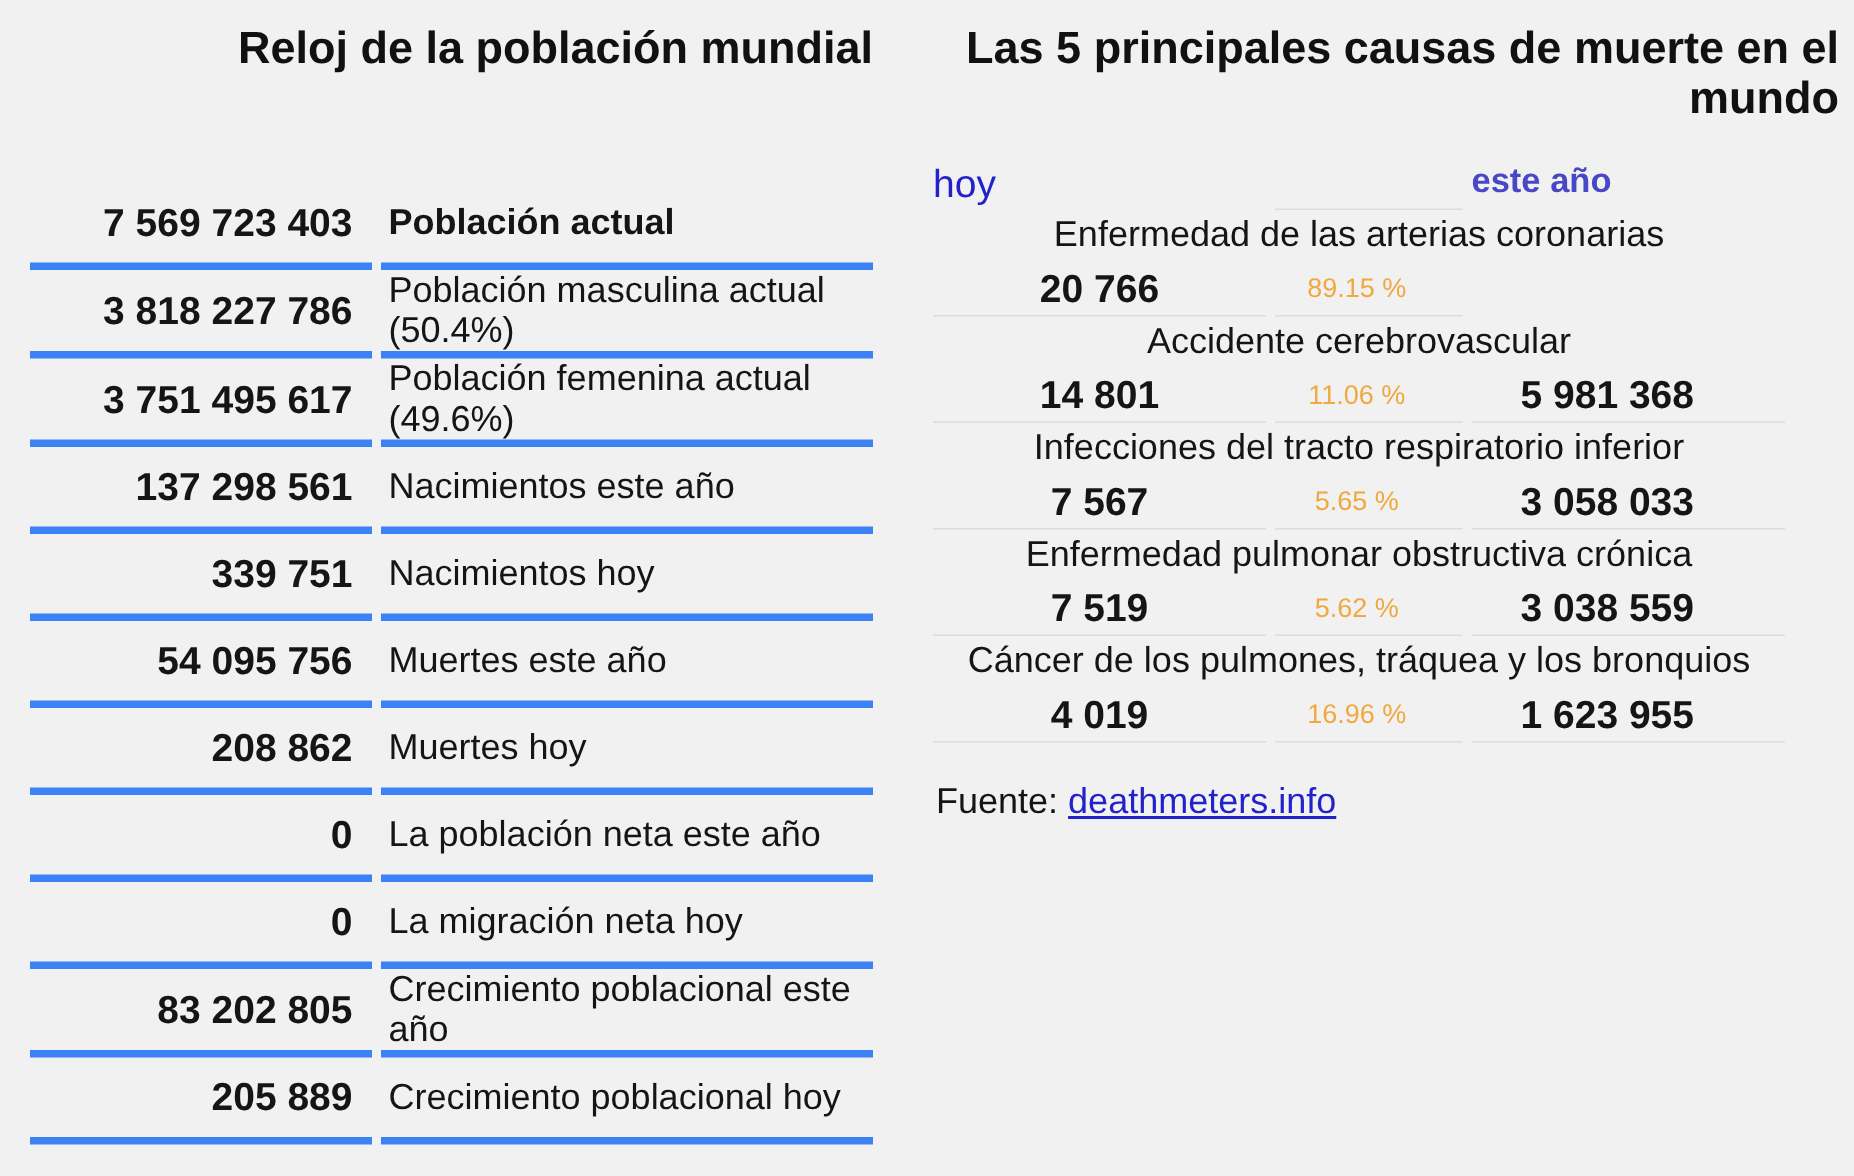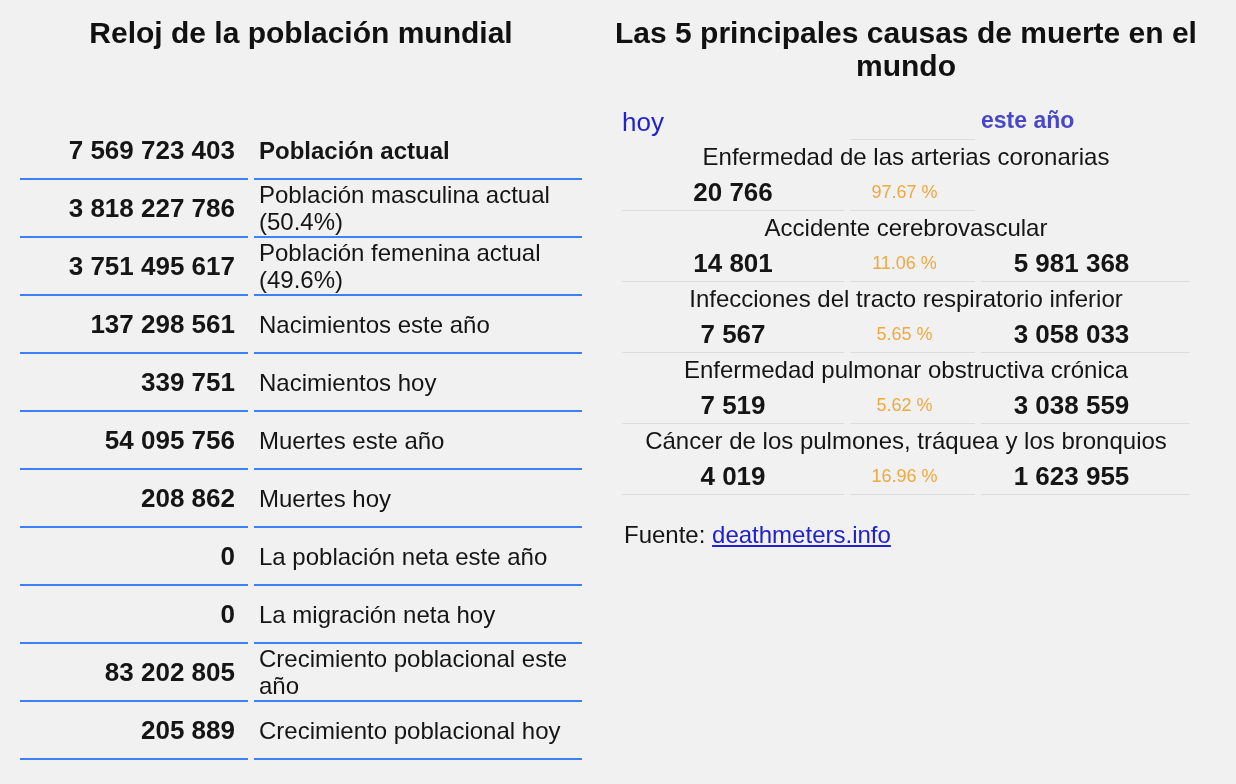"Reloj de la población mundial" h1 { text-align: center -> right }
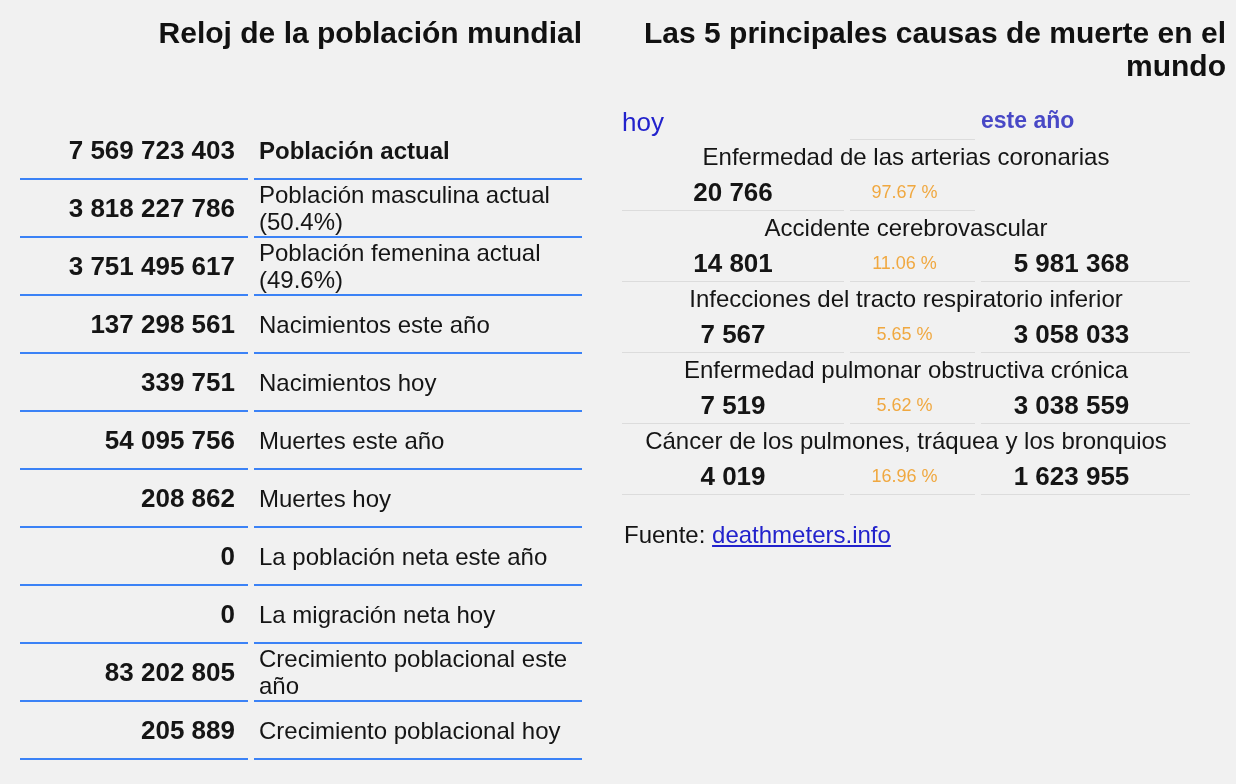"7 569 723 403" .lrow>div { border-bottom: 2px solid #3b82f6 -> 5px solid #3b82f6 }
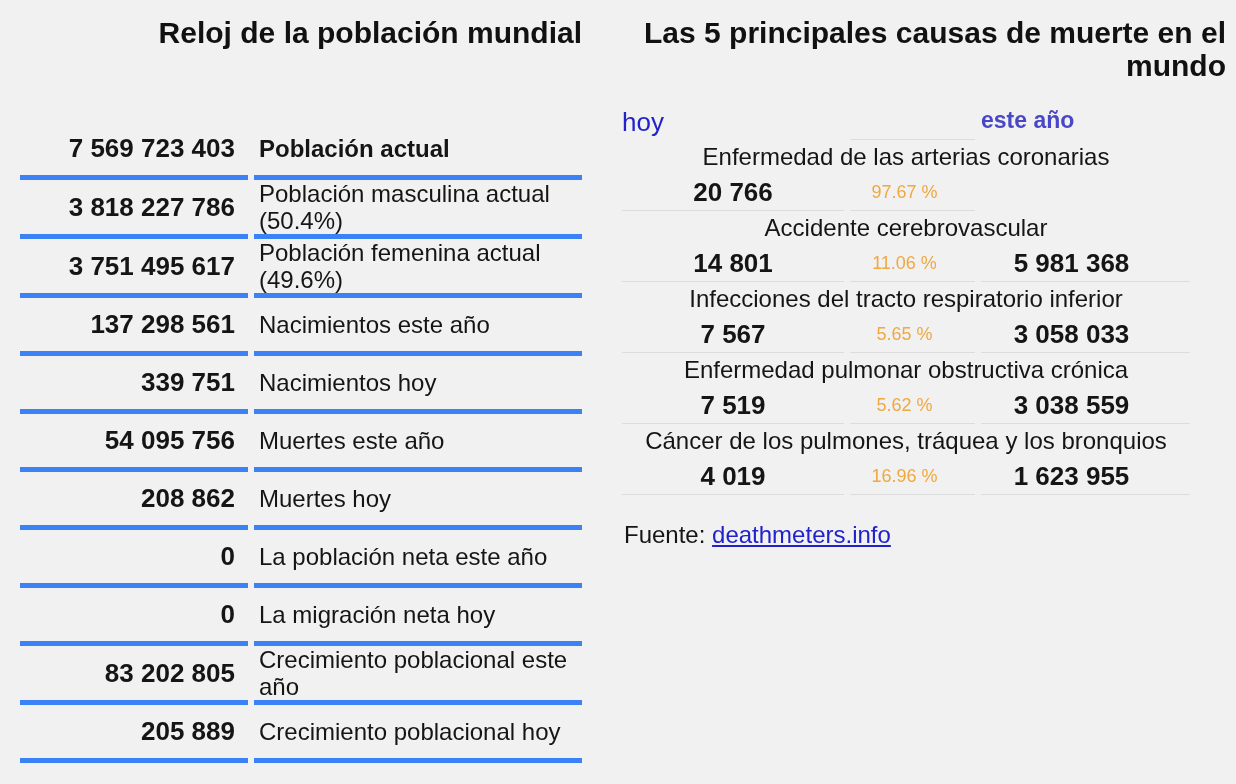"97.67 %" div.cv-pct { text: 97.67 -> 89.15 }
